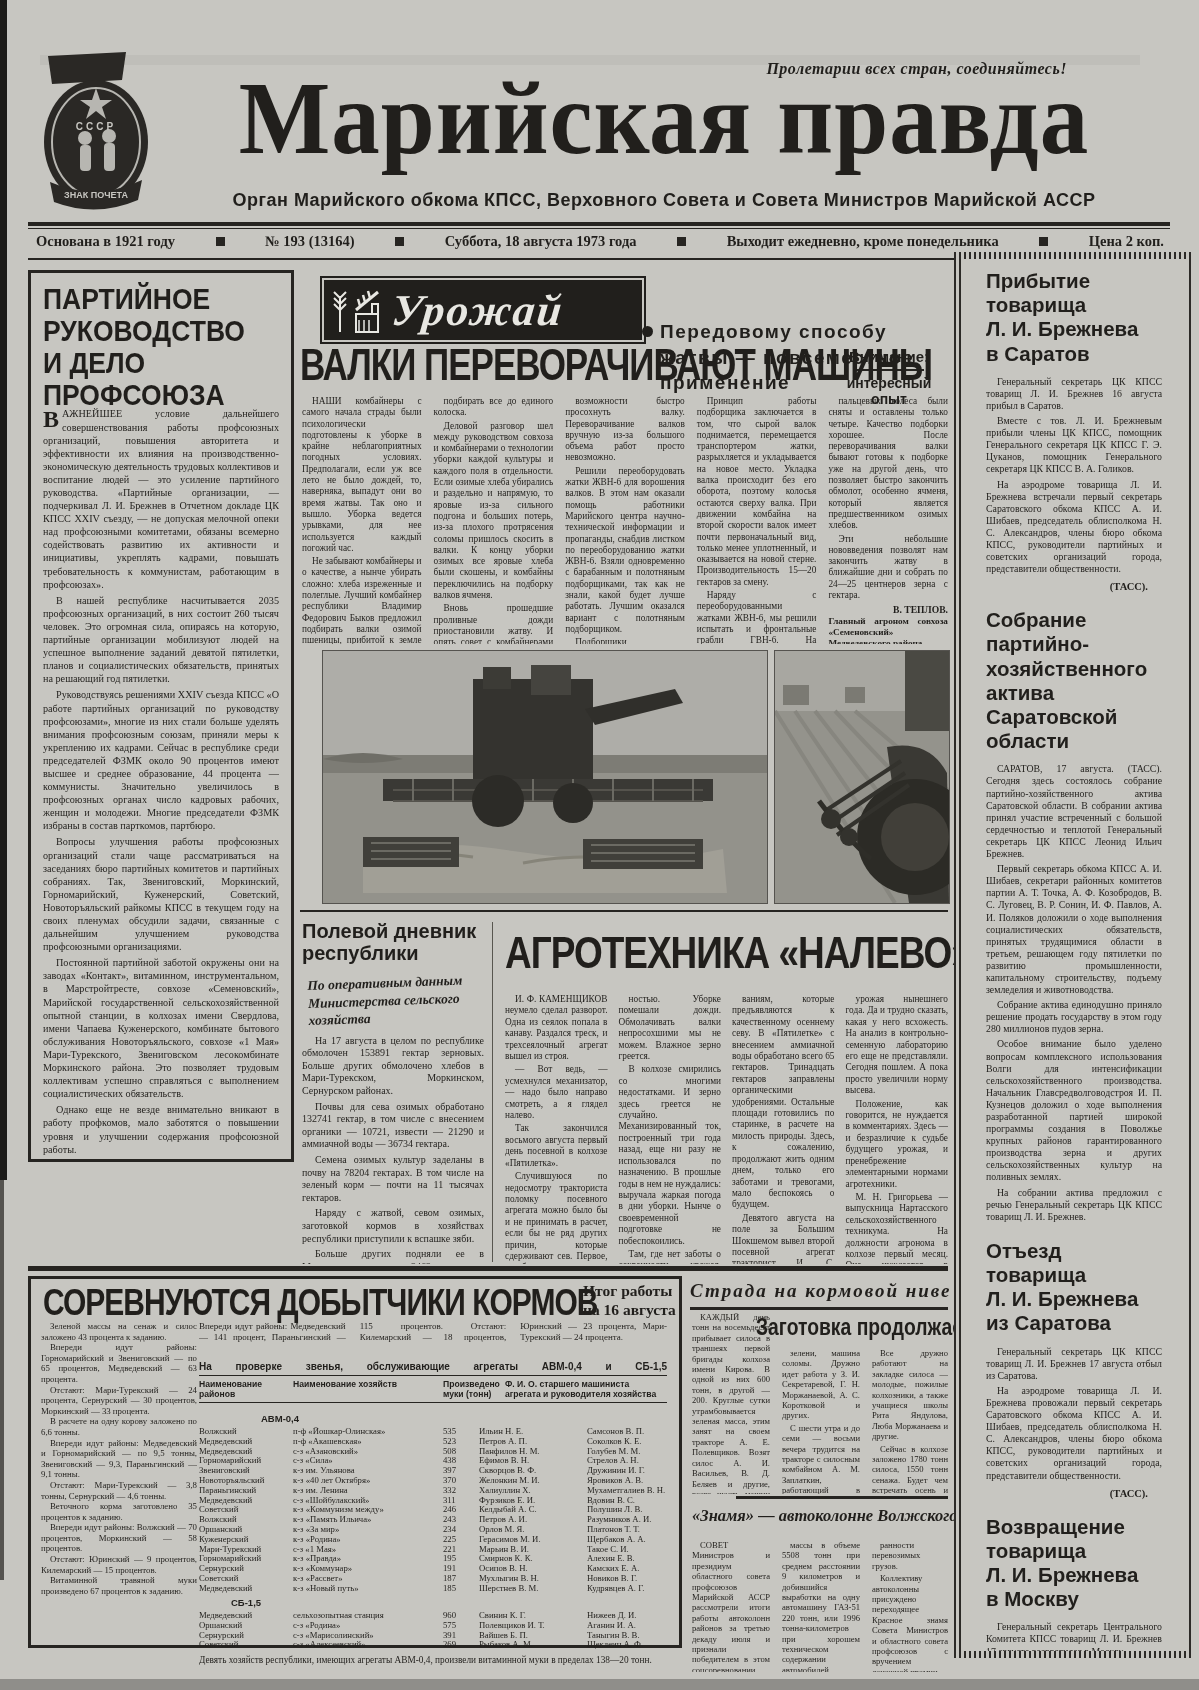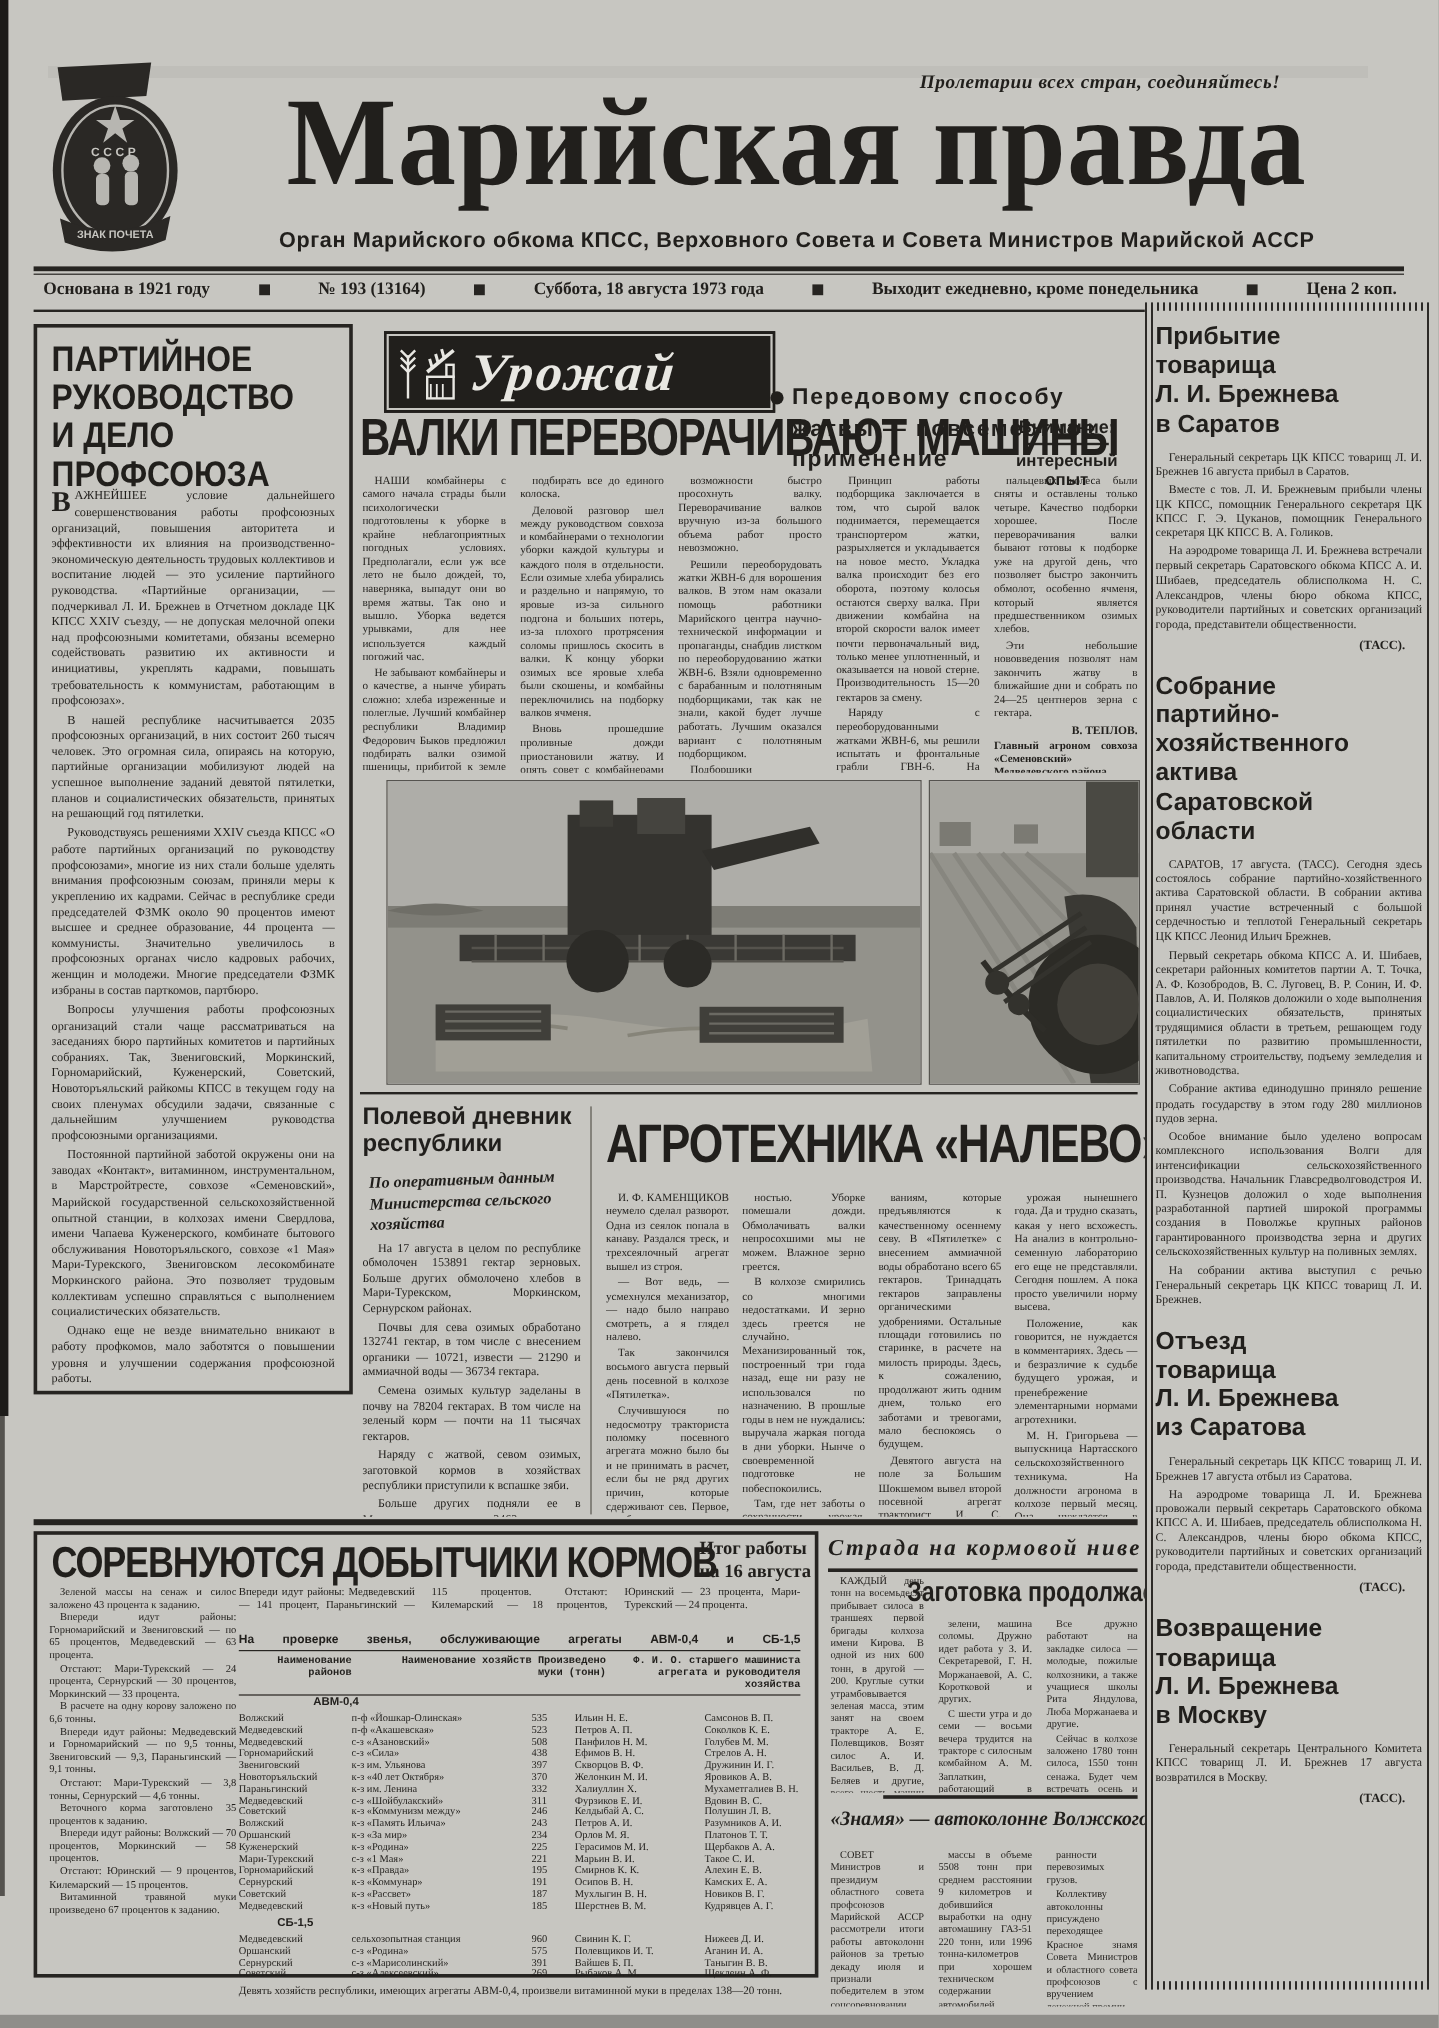"Прибытие" .sidebar-in { padding: 10px 2px -> 10px 25px }
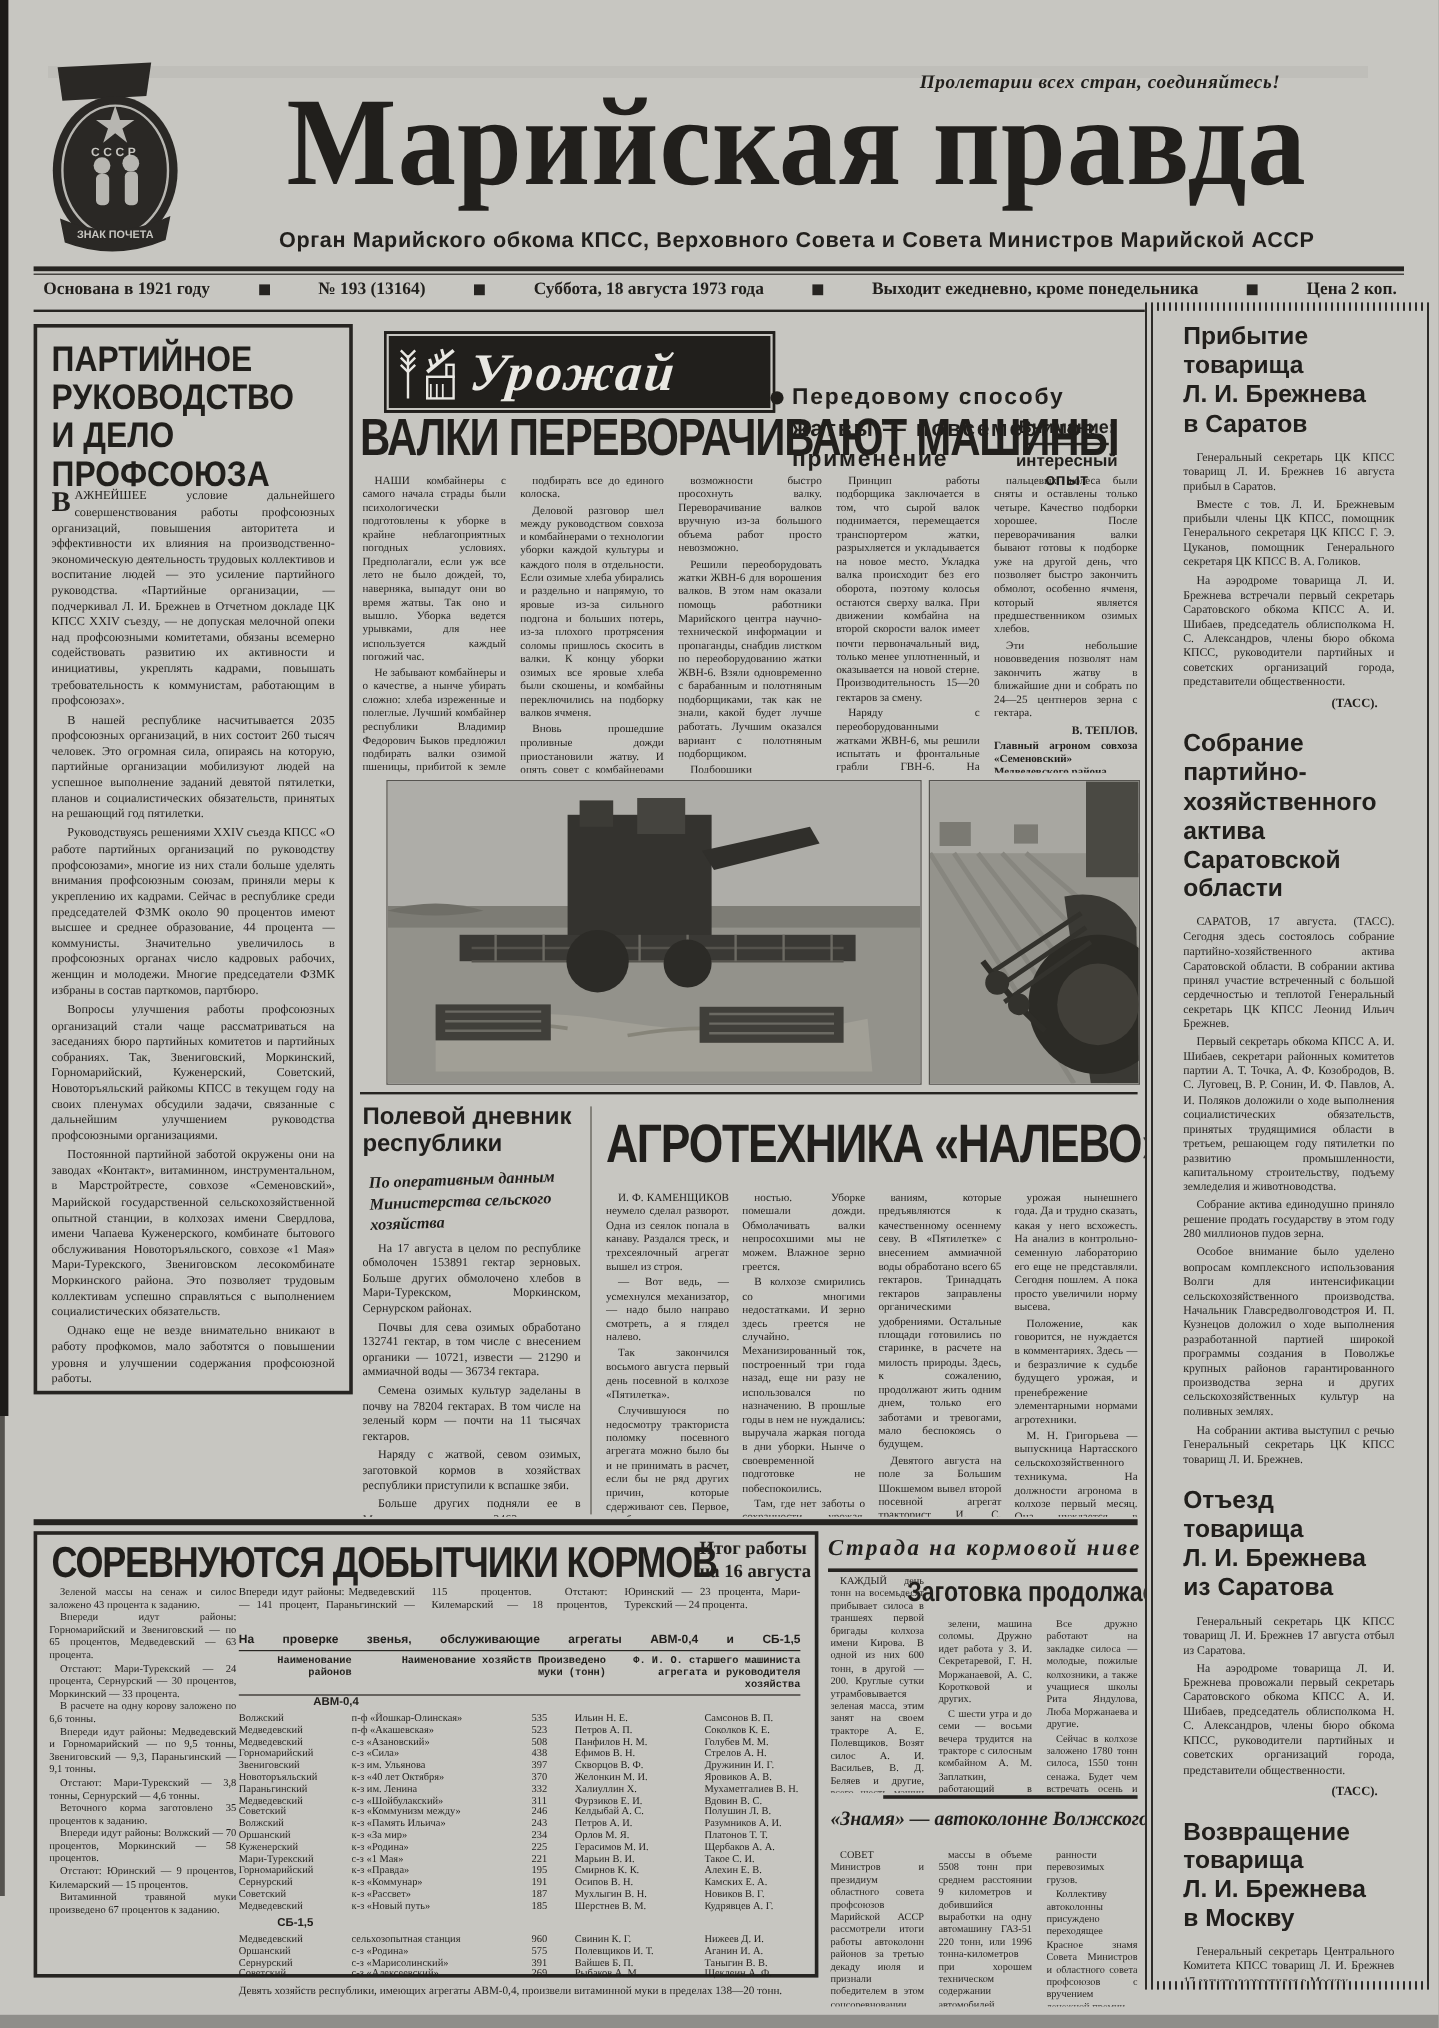"На собрании актива выступил с" p { text: выступил -> предложил }
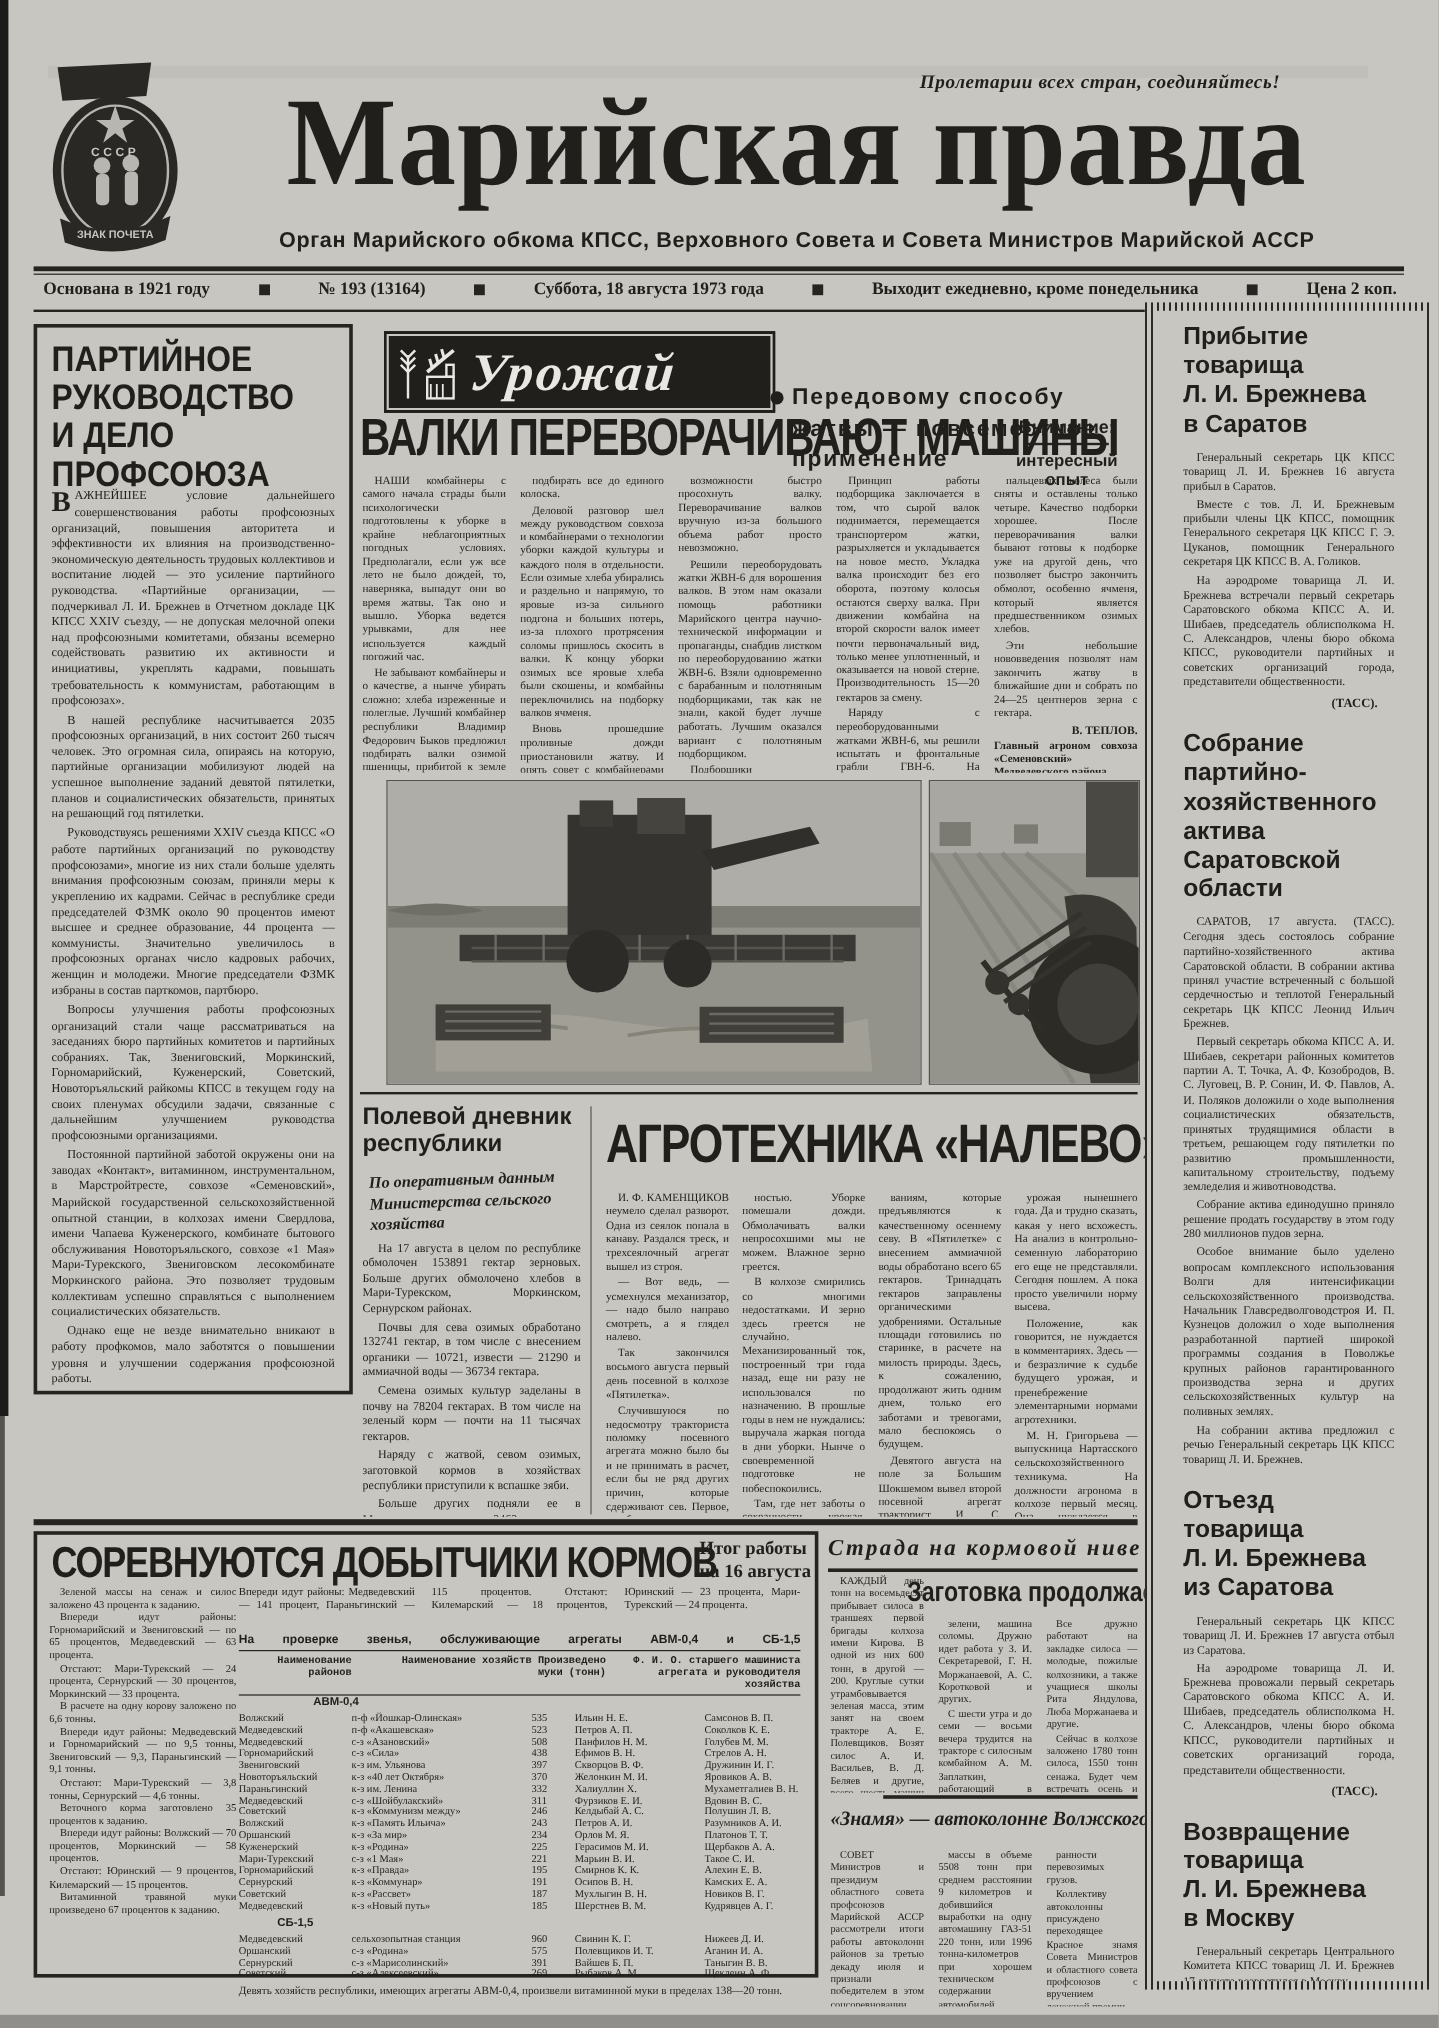"Наименование районов" .thead { font-family: Liberation Mono, monospace -> Liberation Sans, sans-serif; text-align: right -> none }
